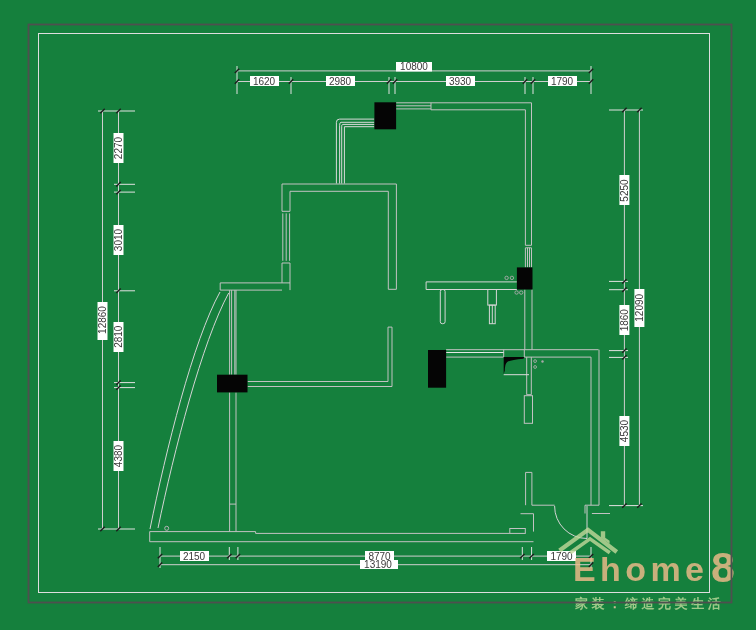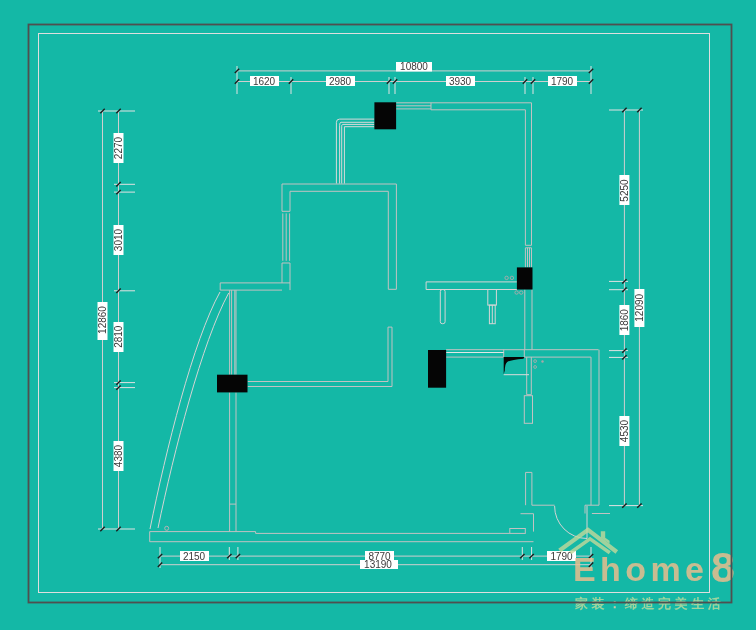"10800" .page { background: #14b8a6 -> #15803d }
